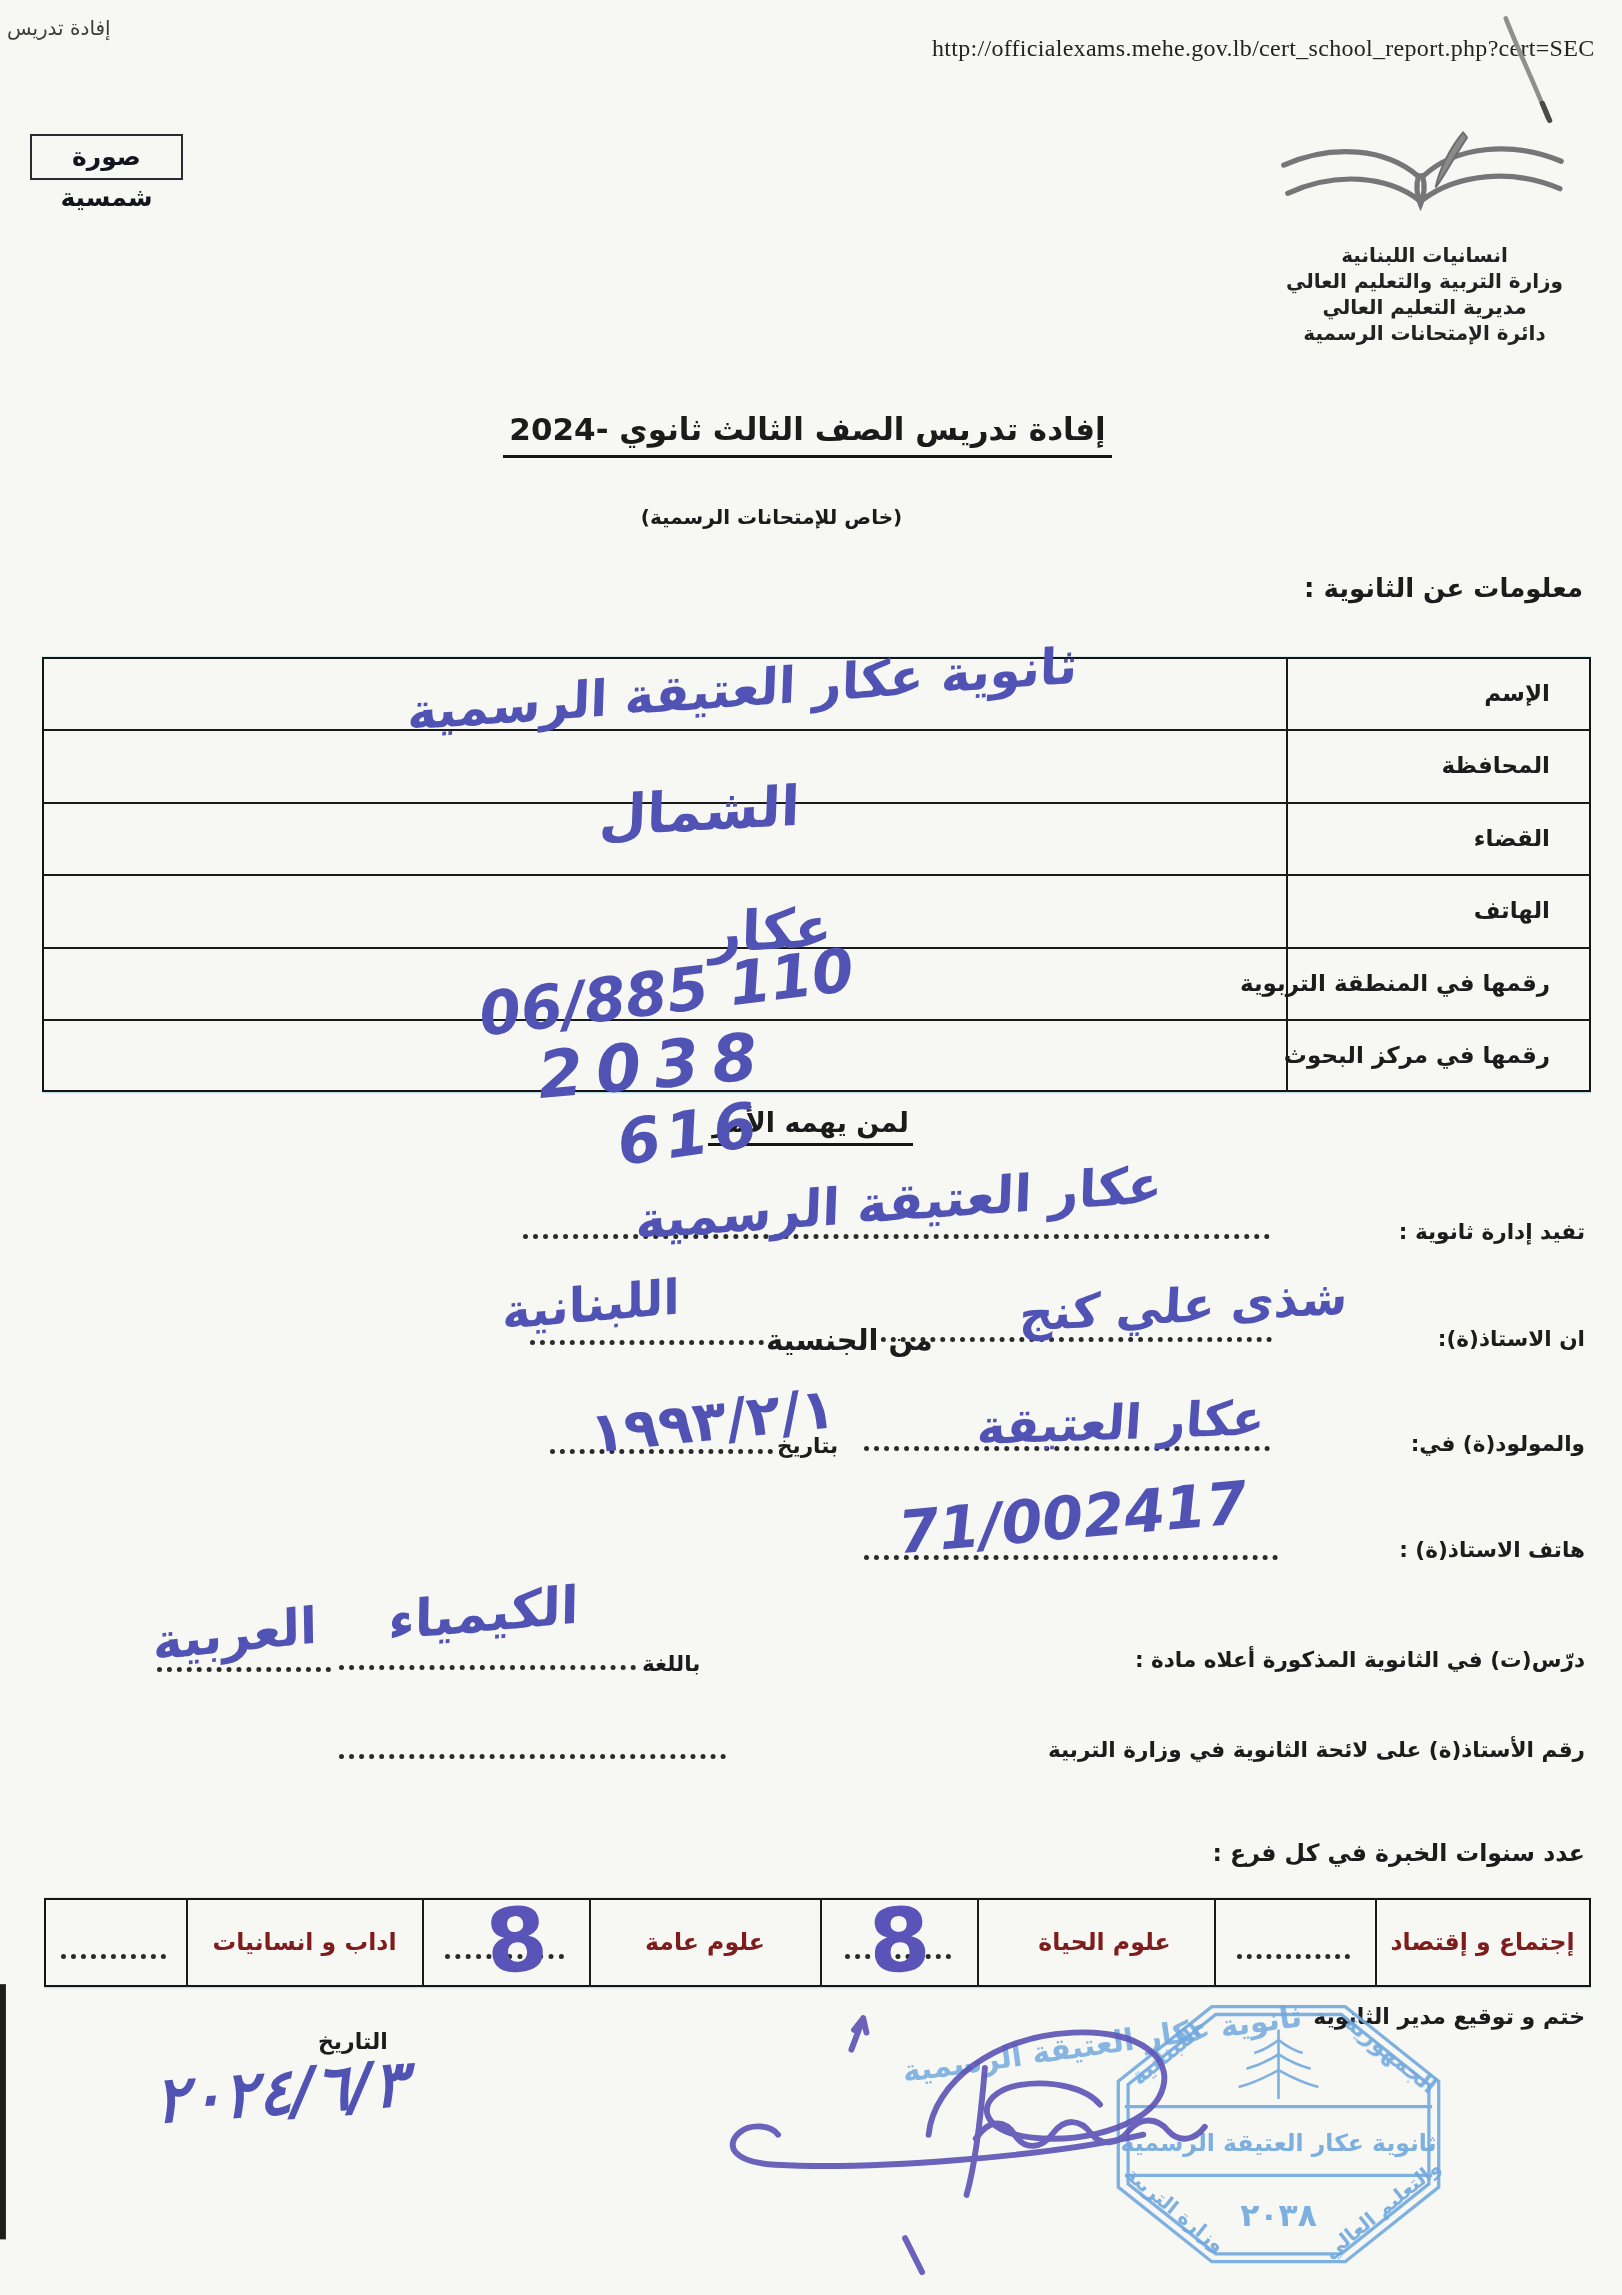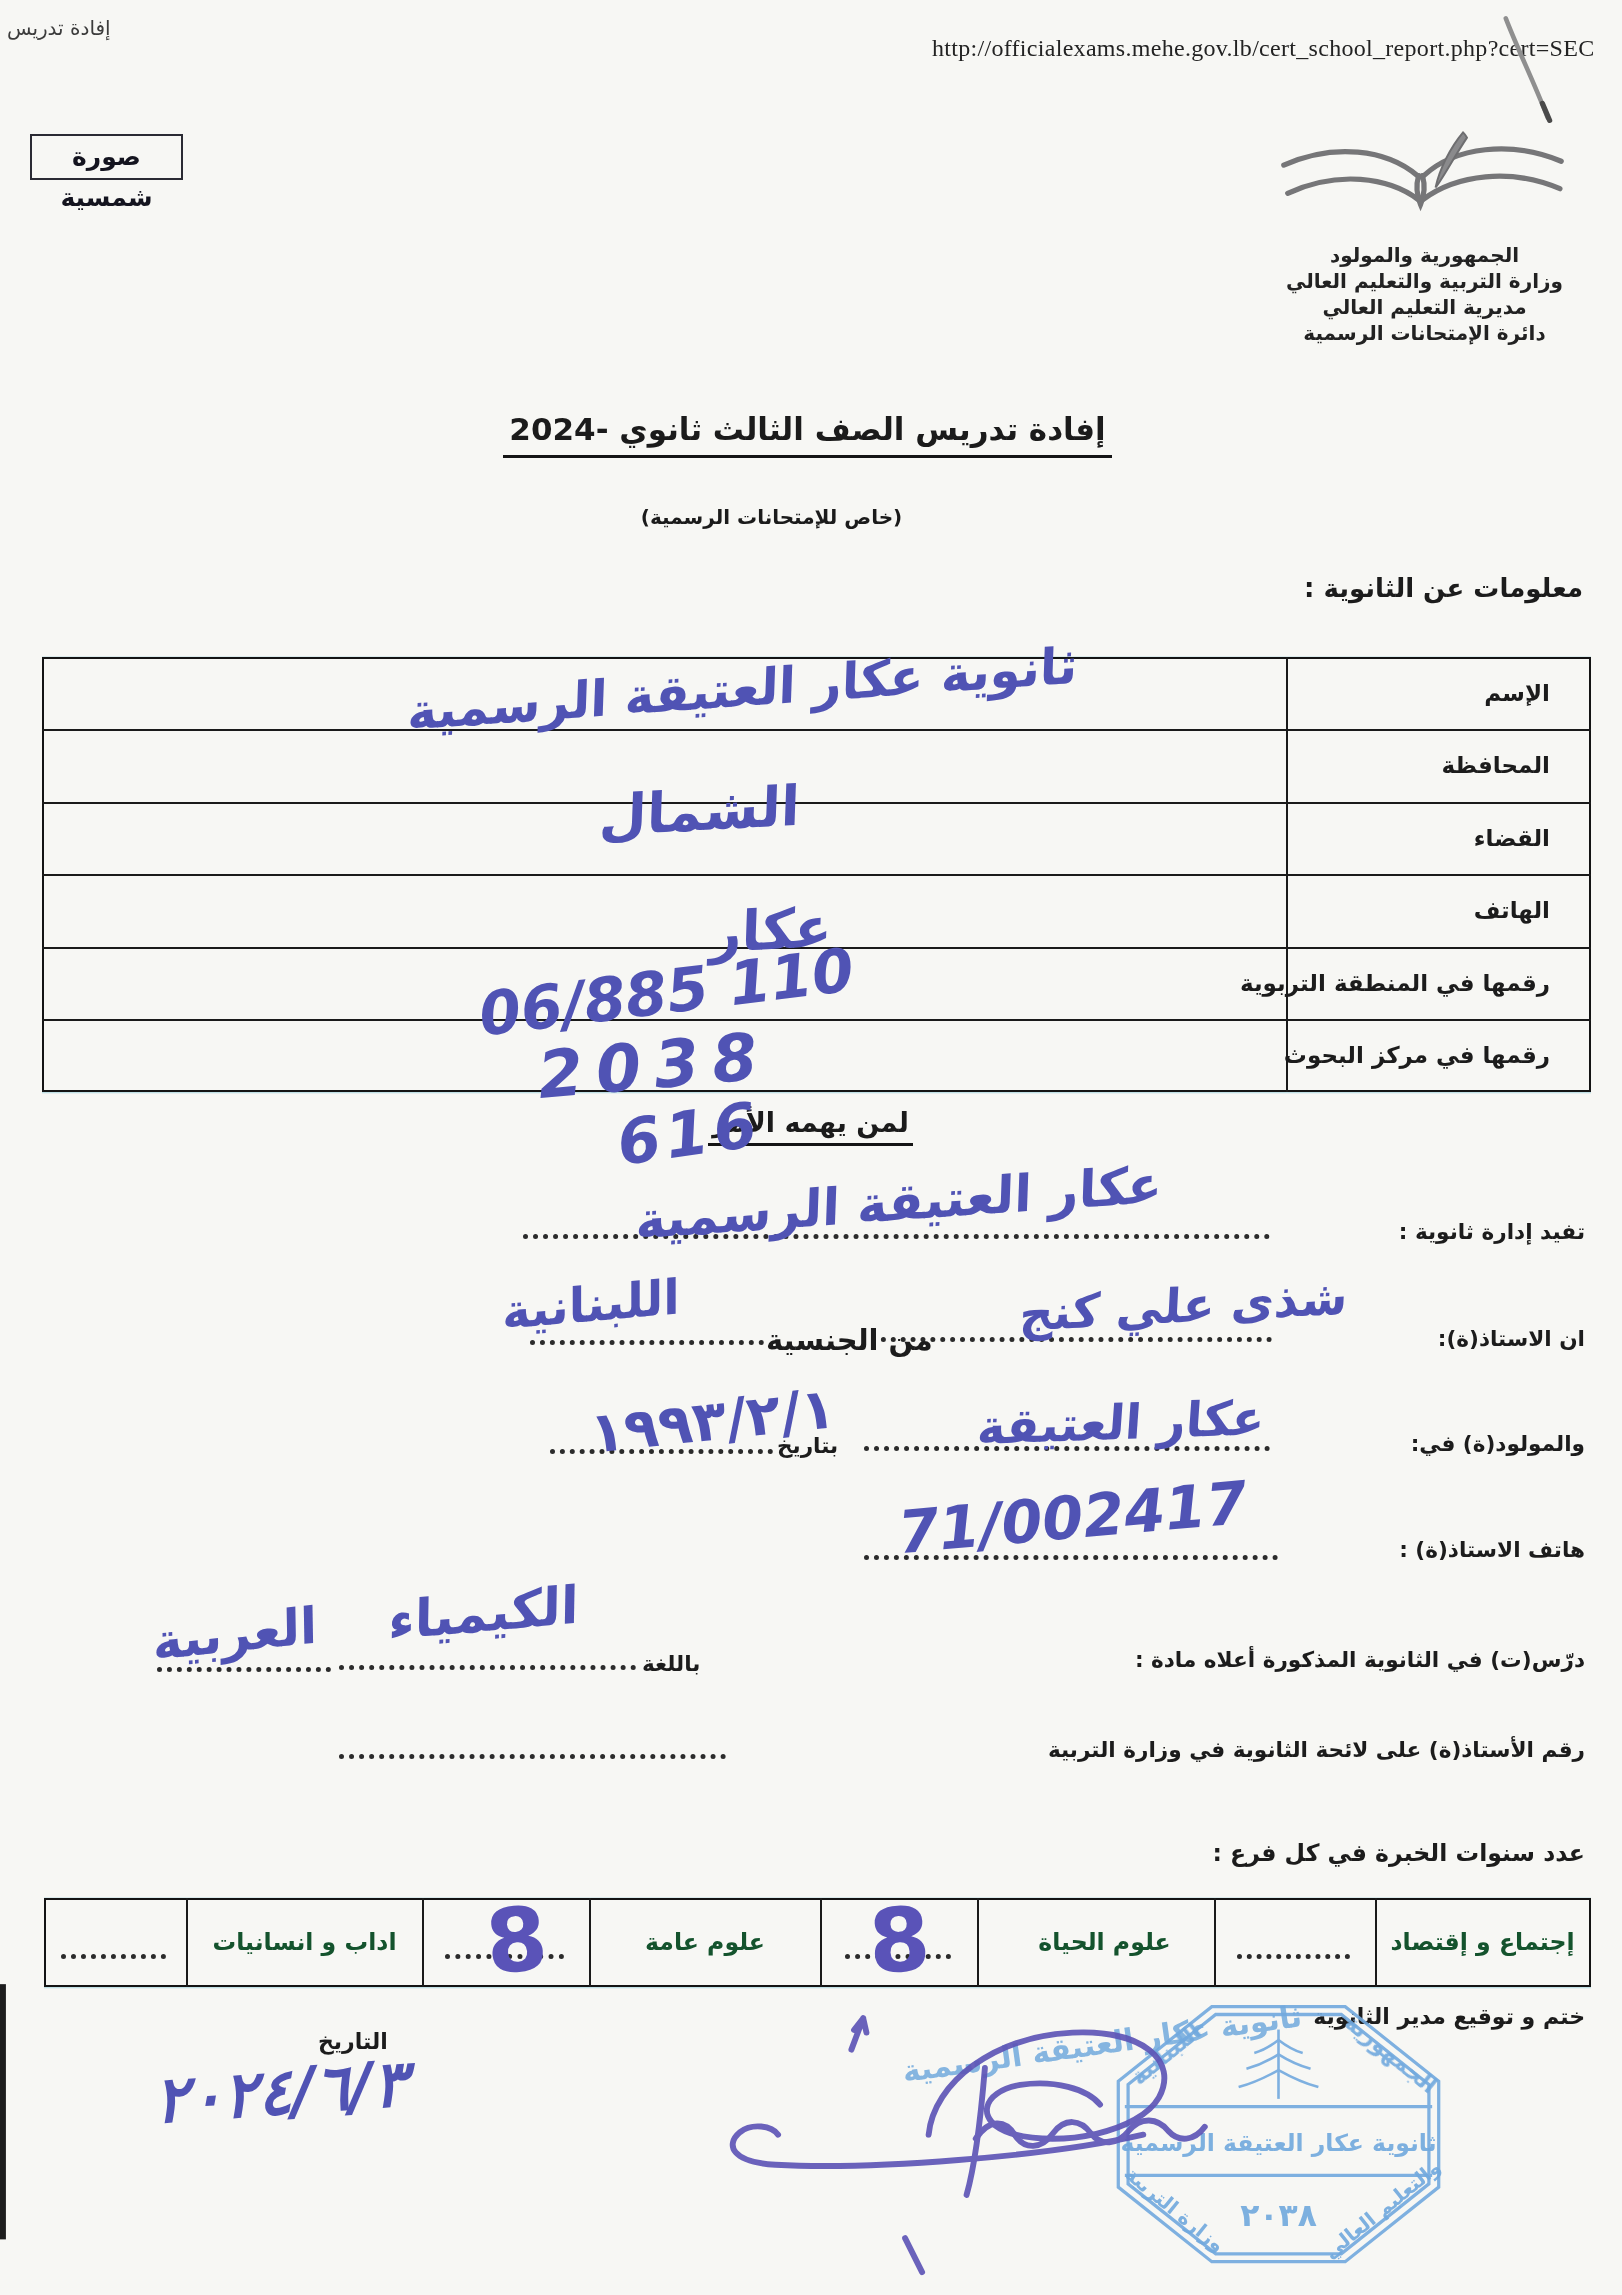"الجمهورية والمولود" div { text: الجمهورية والمولود -> انسانيات اللبنانية }
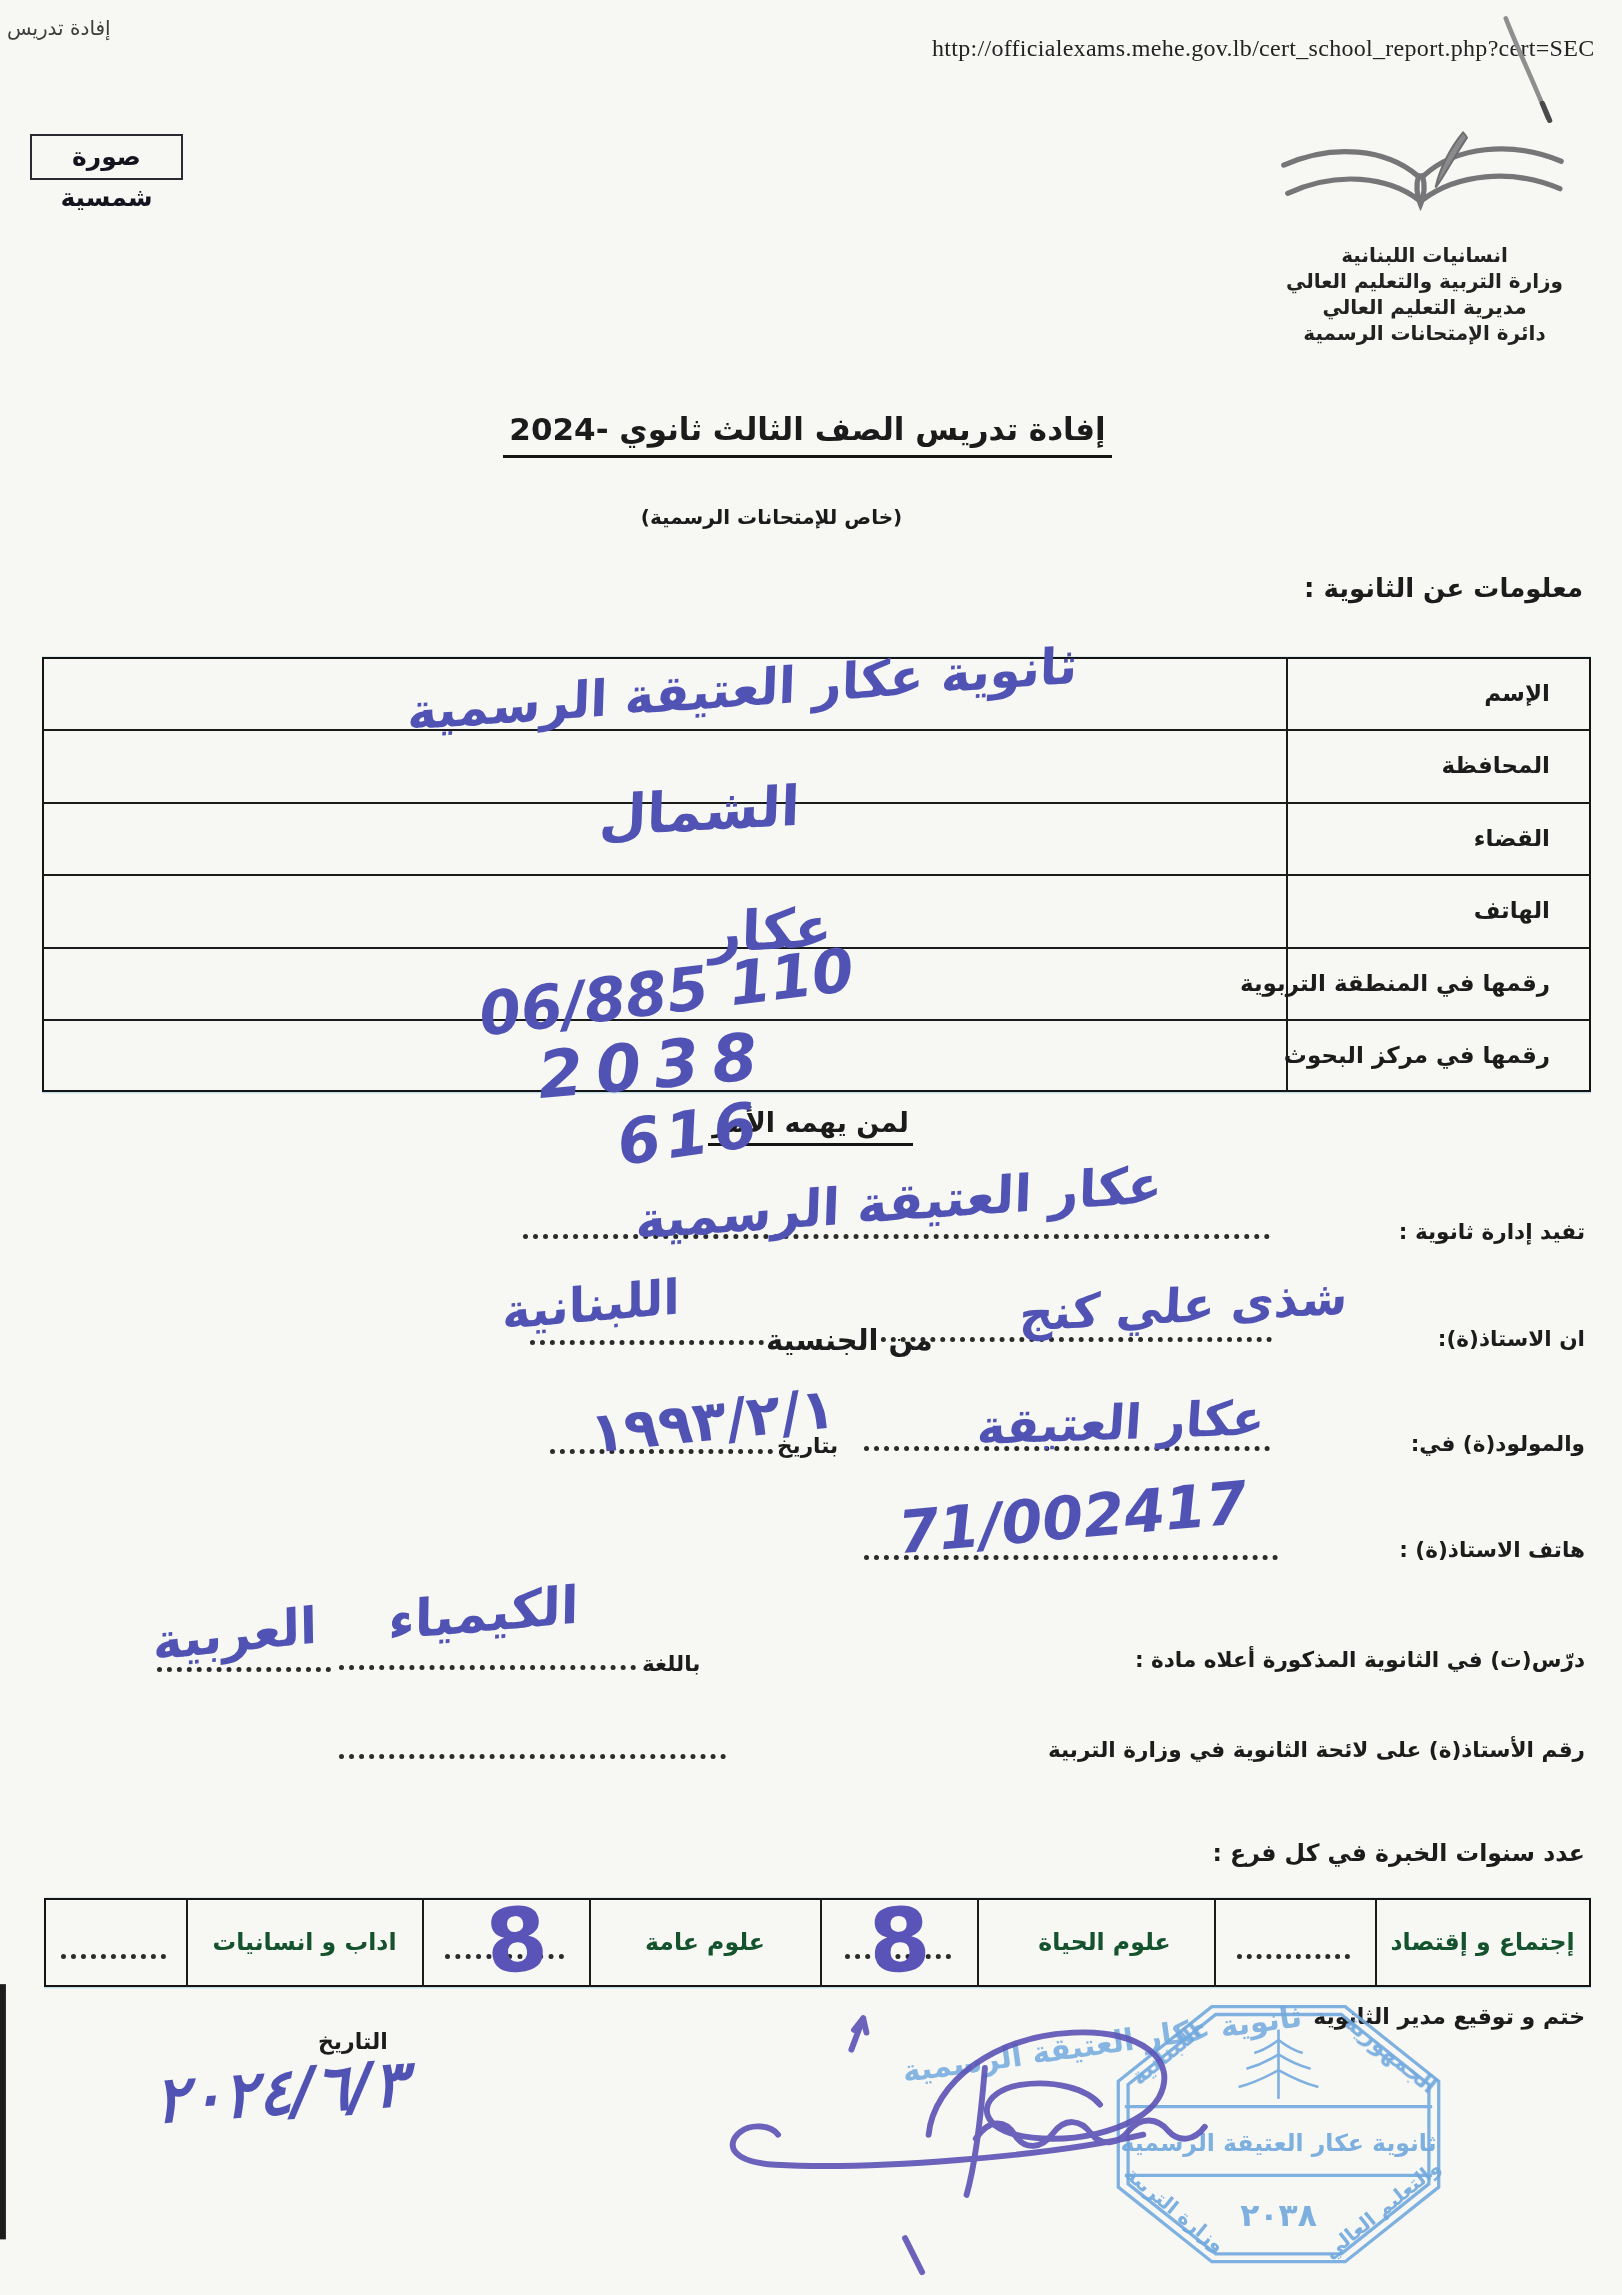"اداب و انسانيات" .cell-lbl { color: #14532d -> #7f1d1d }
